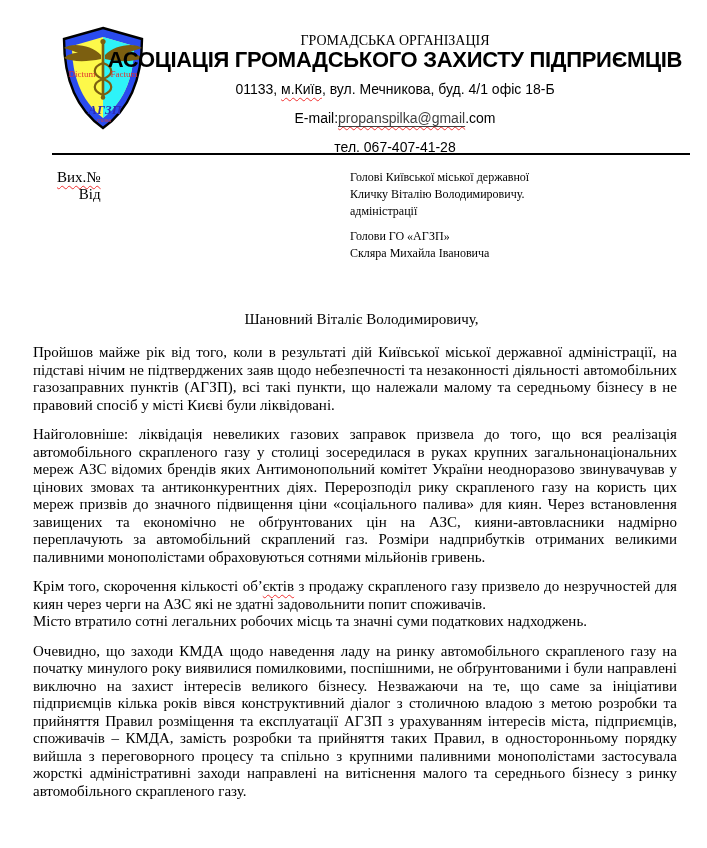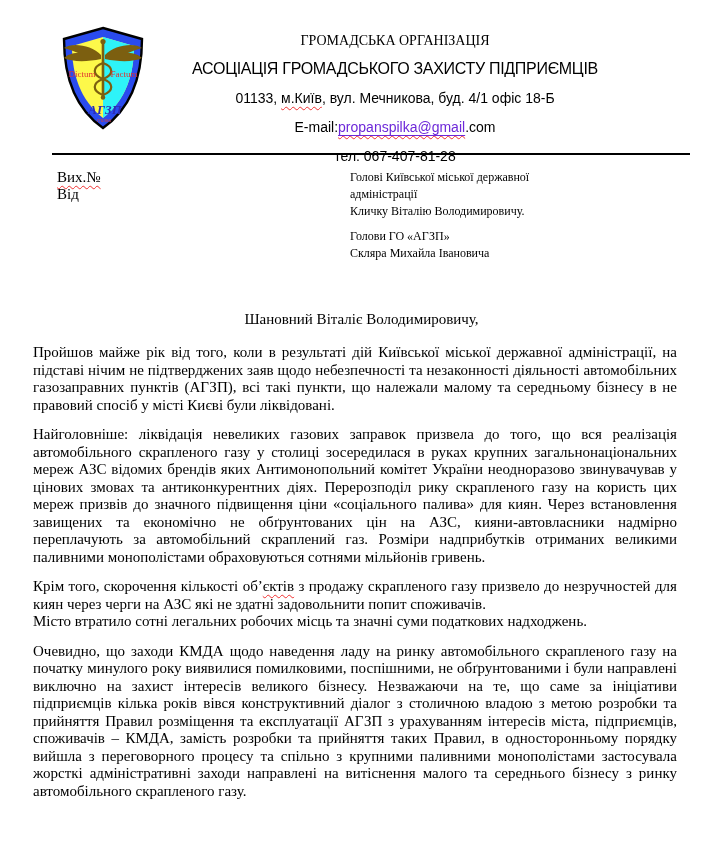"АСОЦІАЦІЯ ГРОМАДСЬКОГО ЗАХИСТУ" .org-name { font-size: 16px -> 22px; font-weight: normal -> bold; margin-top: 10px -> 1px }
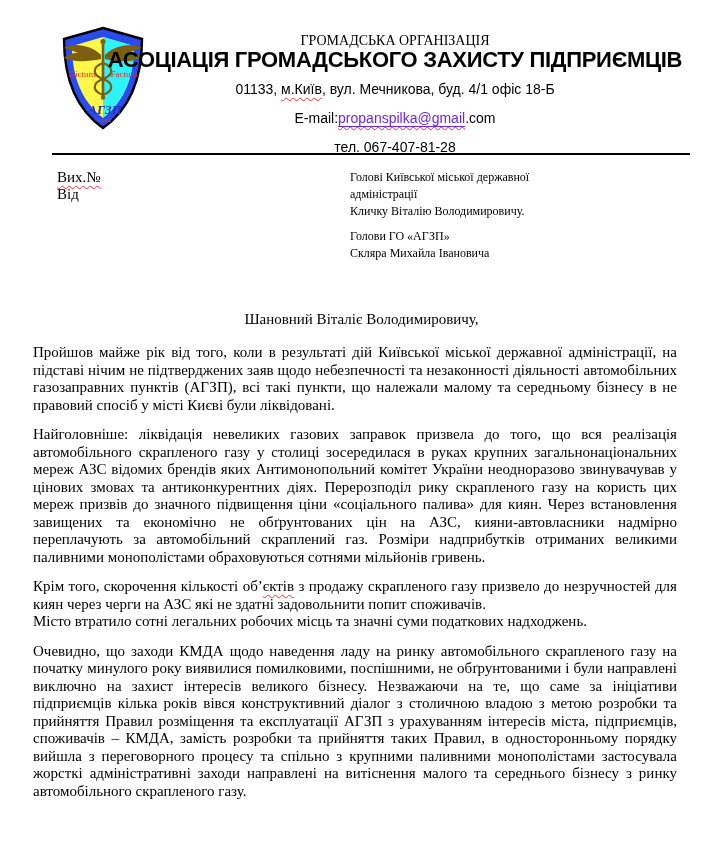"propanspilka@gmail" .email-link { color: #6d28d9 -> #404040 }
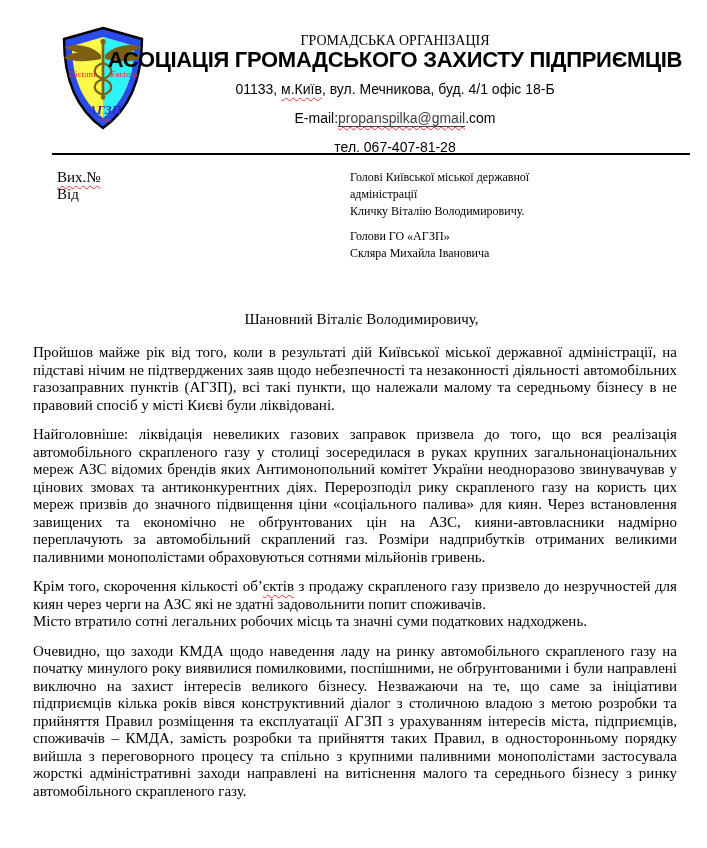"тел. 067-407-81-28" div.hline { text: 067-407-81-28 -> 067-407-41-28 }
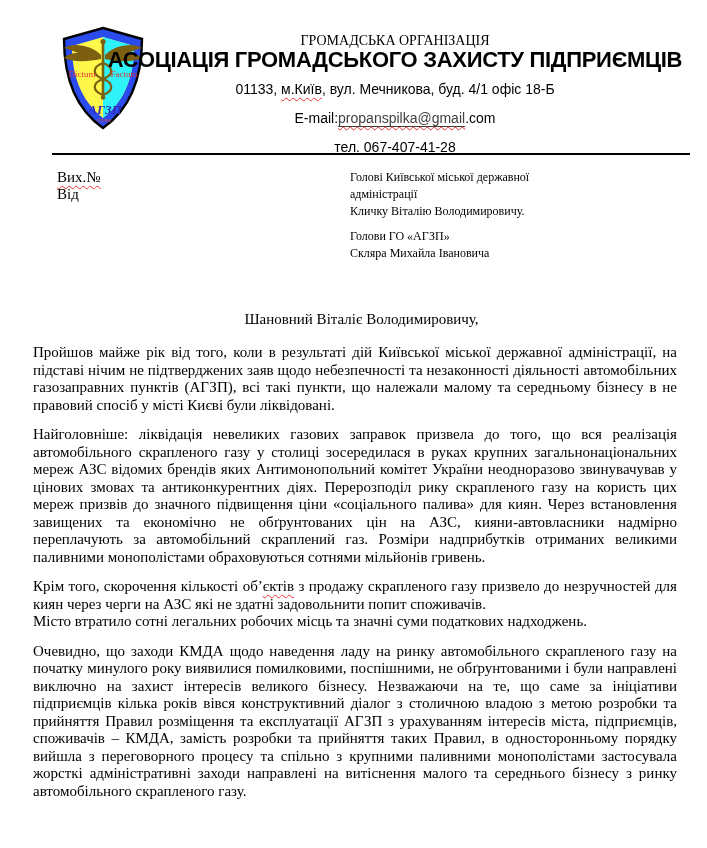"Вих.№" .ref-block { text-align: none -> right }
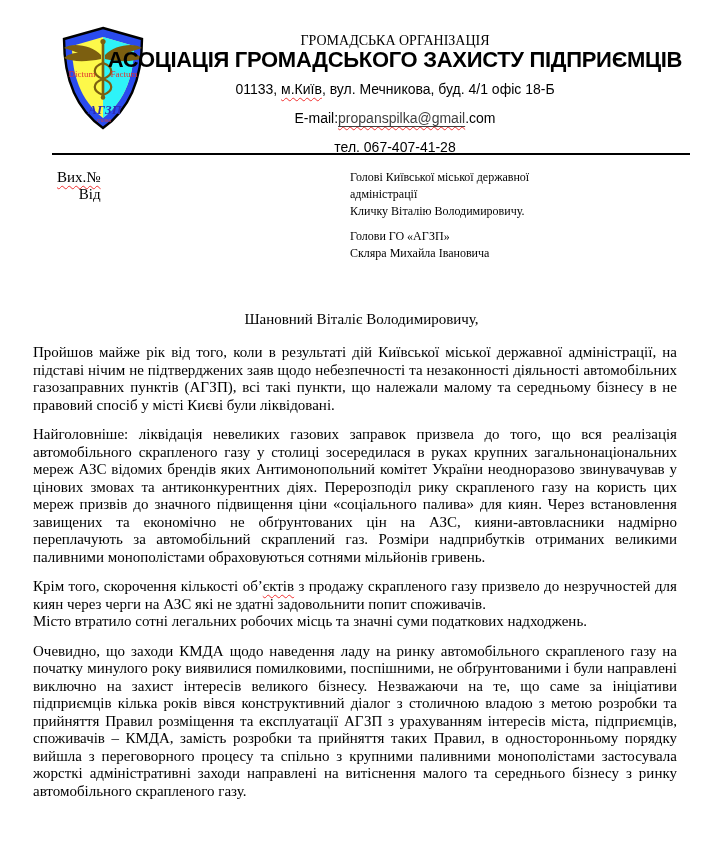"адміністрації" div { order: before "Кличку Віталію Володимировичу." -> after "Кличку Віталію Володимировичу." }
